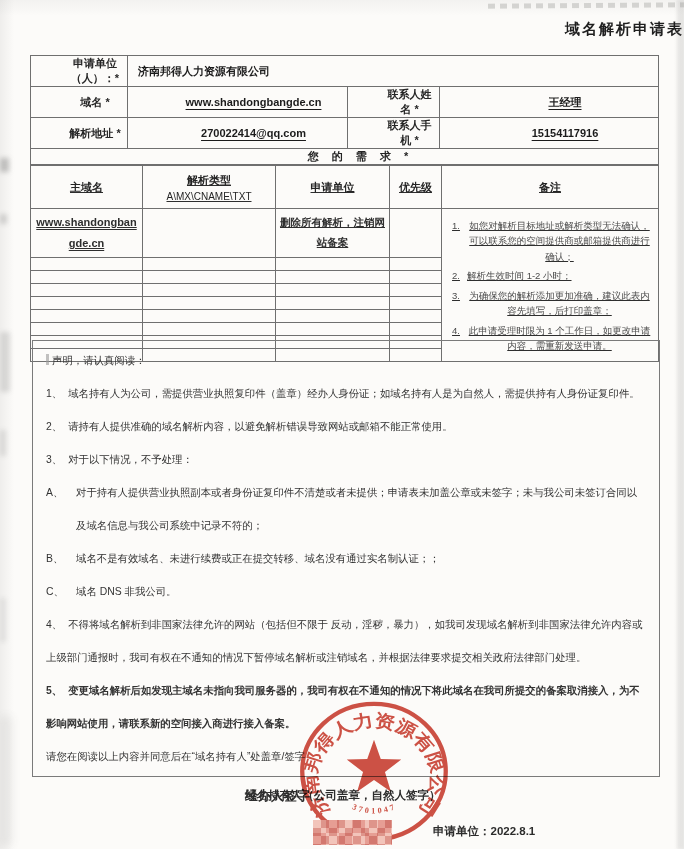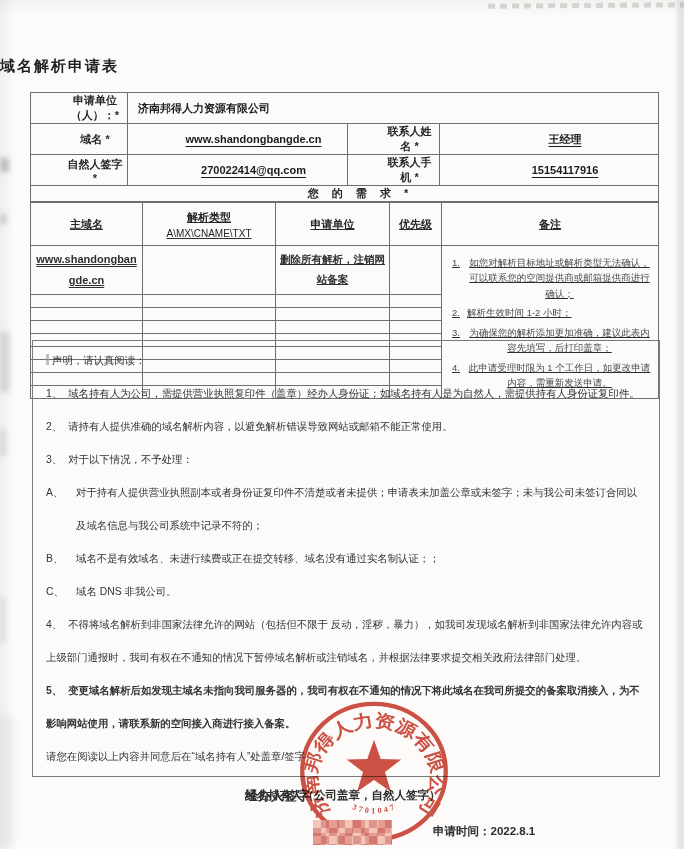"域名解析申请表" .title { margin-top: 37px -> none; text-align: left -> right }
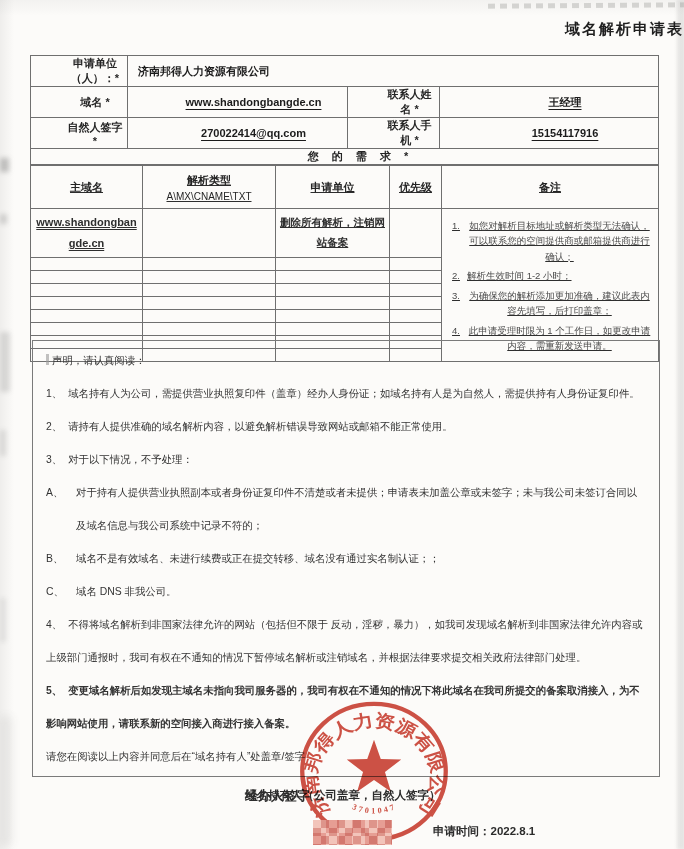"自然人签字 *" td.lbl { text: 自然人签字 -> 解析地址 }
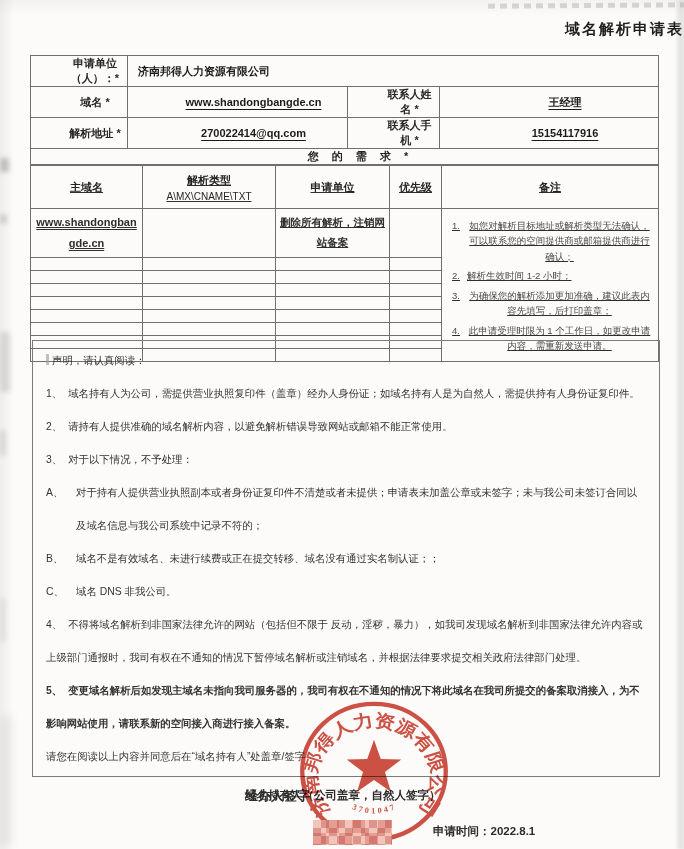"申请时间：" span { text: 时间 -> 单位 }
